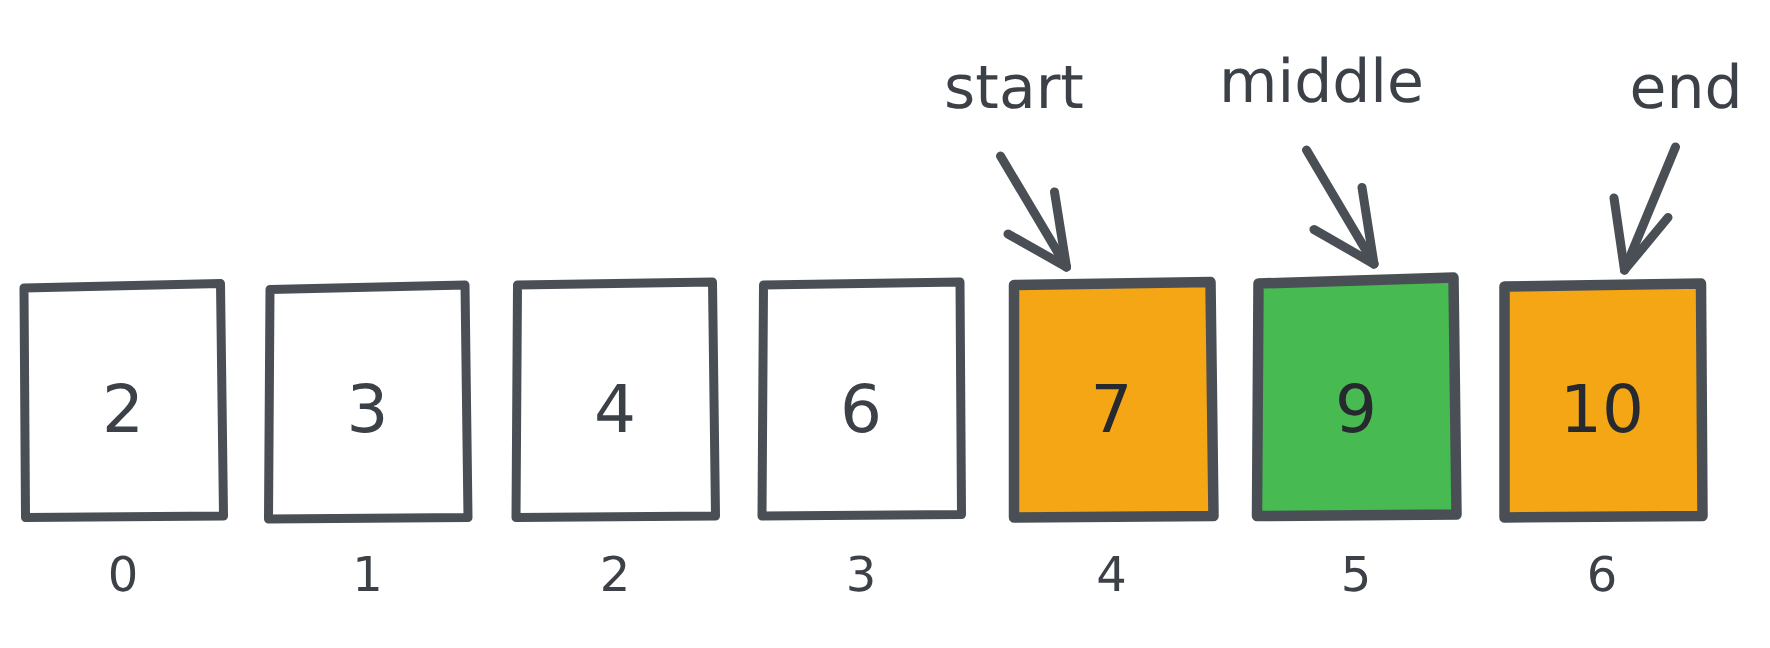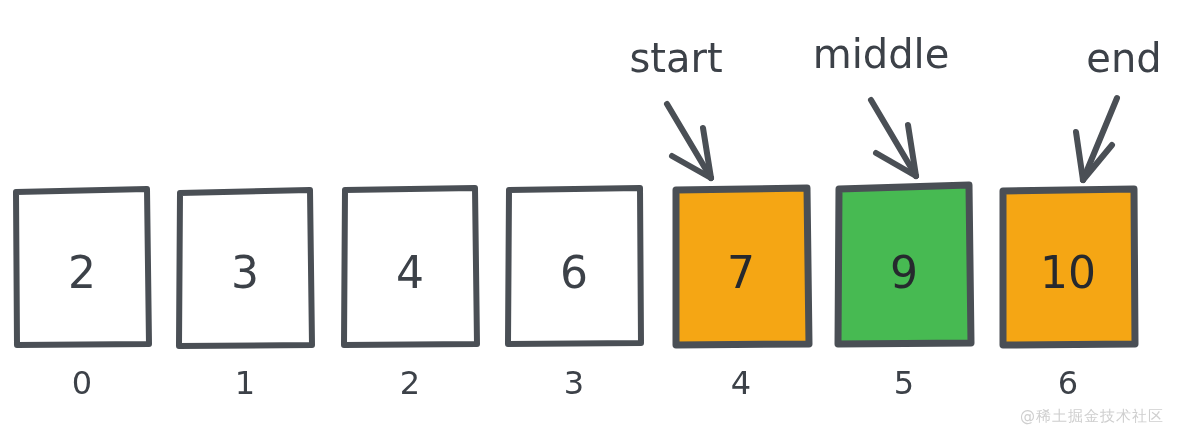"@稀土掘金技术社区" div.wm { html: <div>@稀土掘金技术社区</div> -> none }
